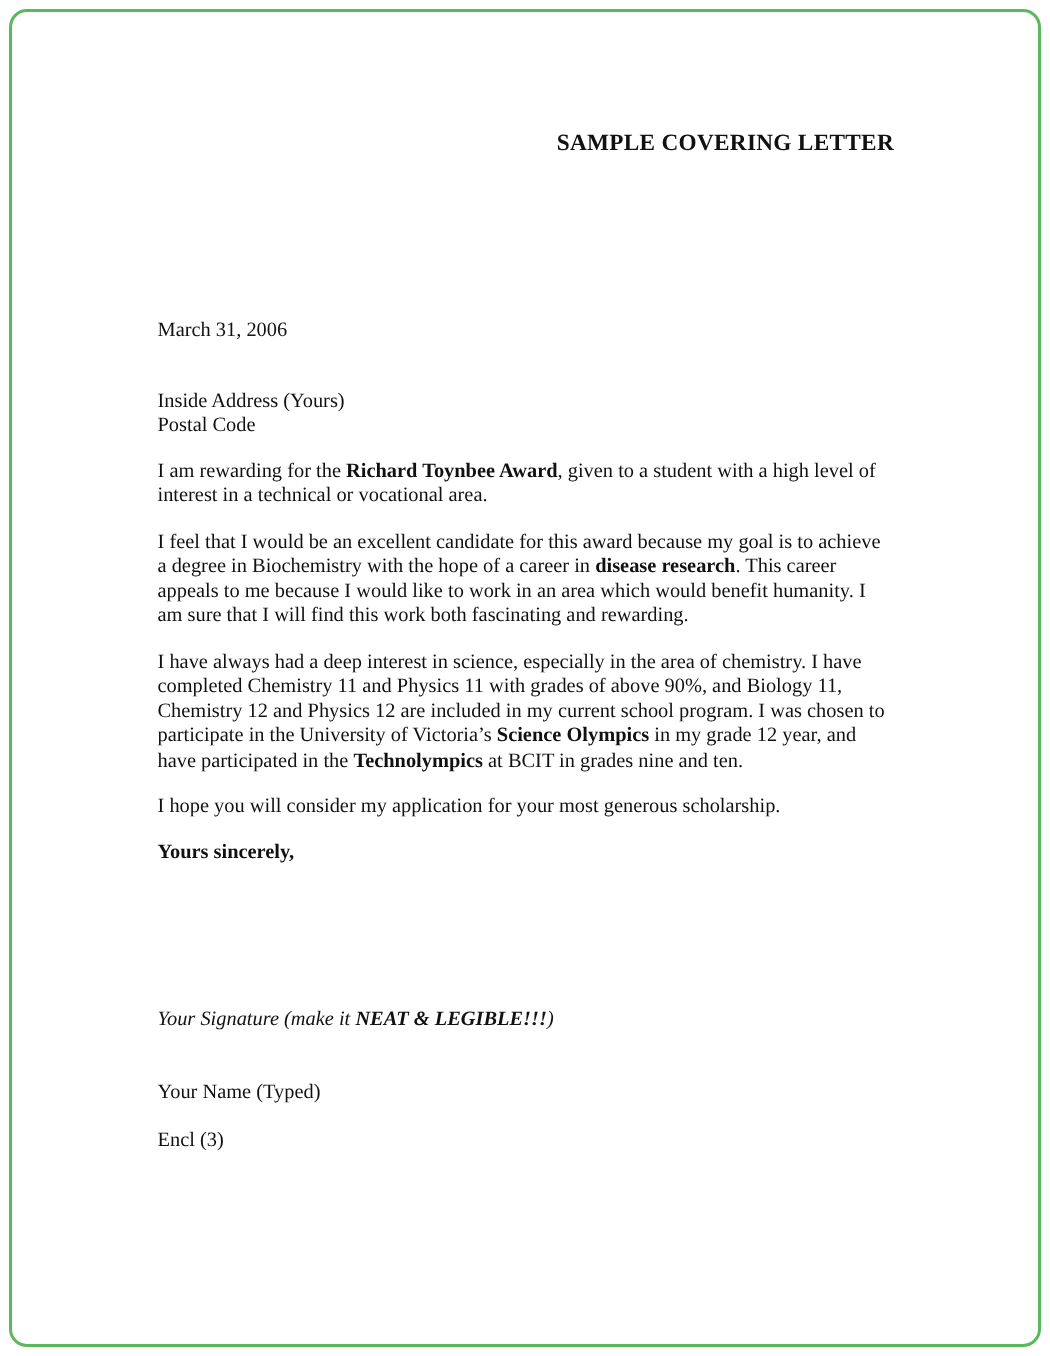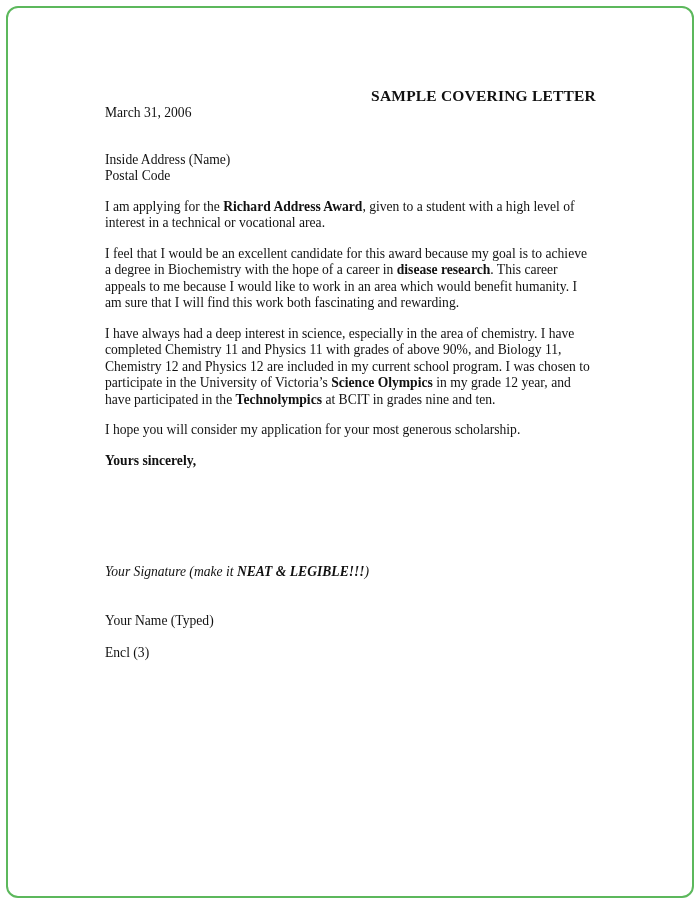"March 31, 2006" .date-line { margin-top: none -> 107px }
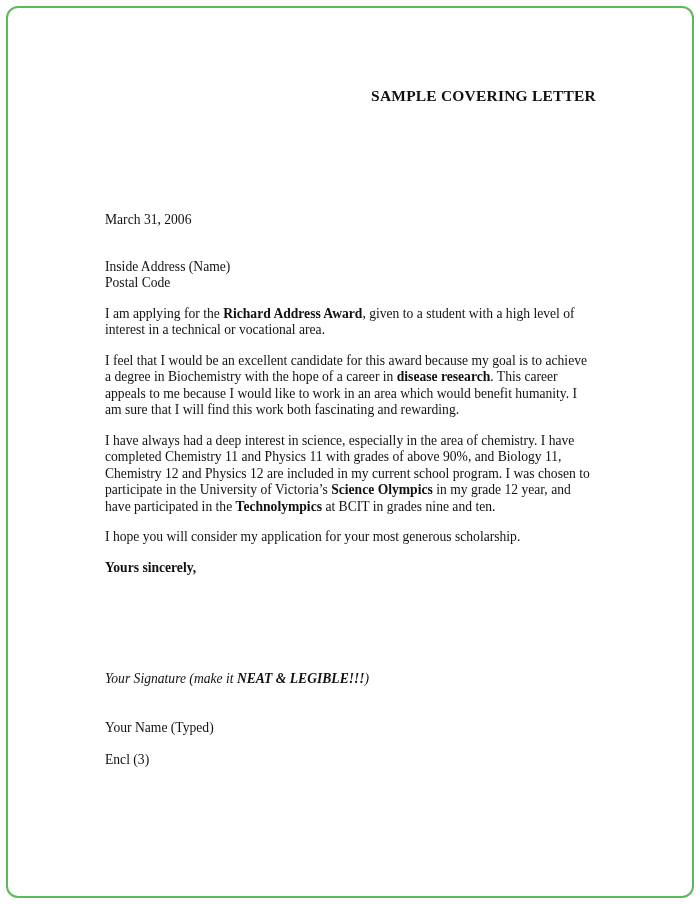"Inside Address (Name)" div { text: Name -> Yours }
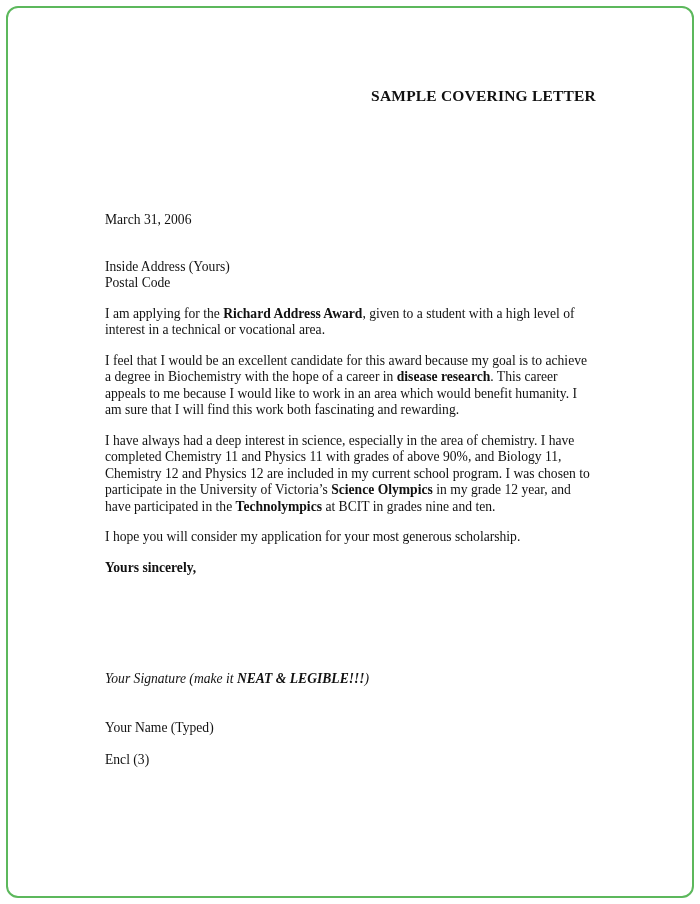"I am applying for the" span { text: applying -> rewarding }
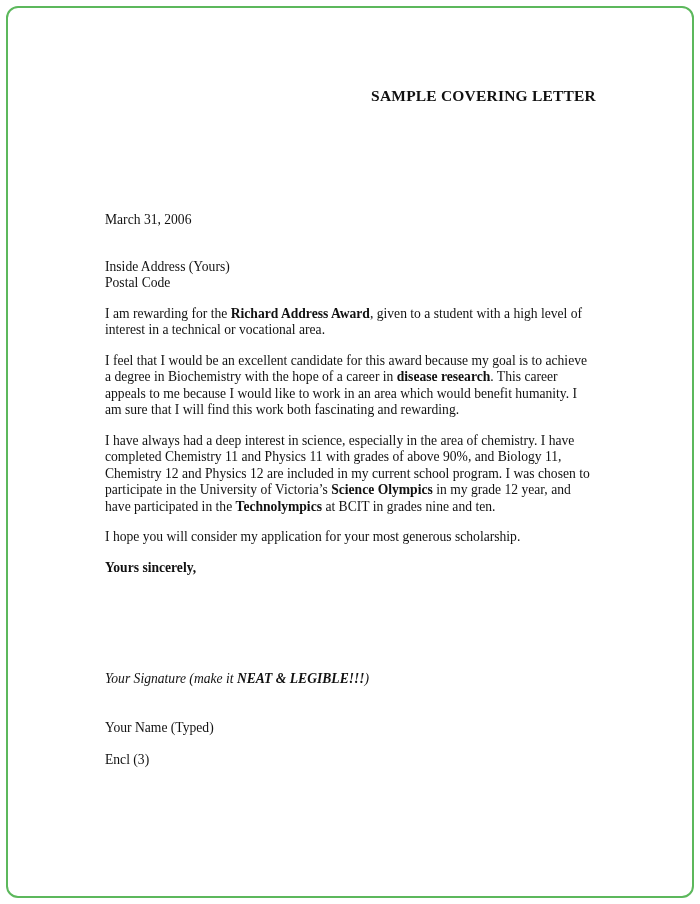"Richard Address Award" span.b { text: Address -> Toynbee }
